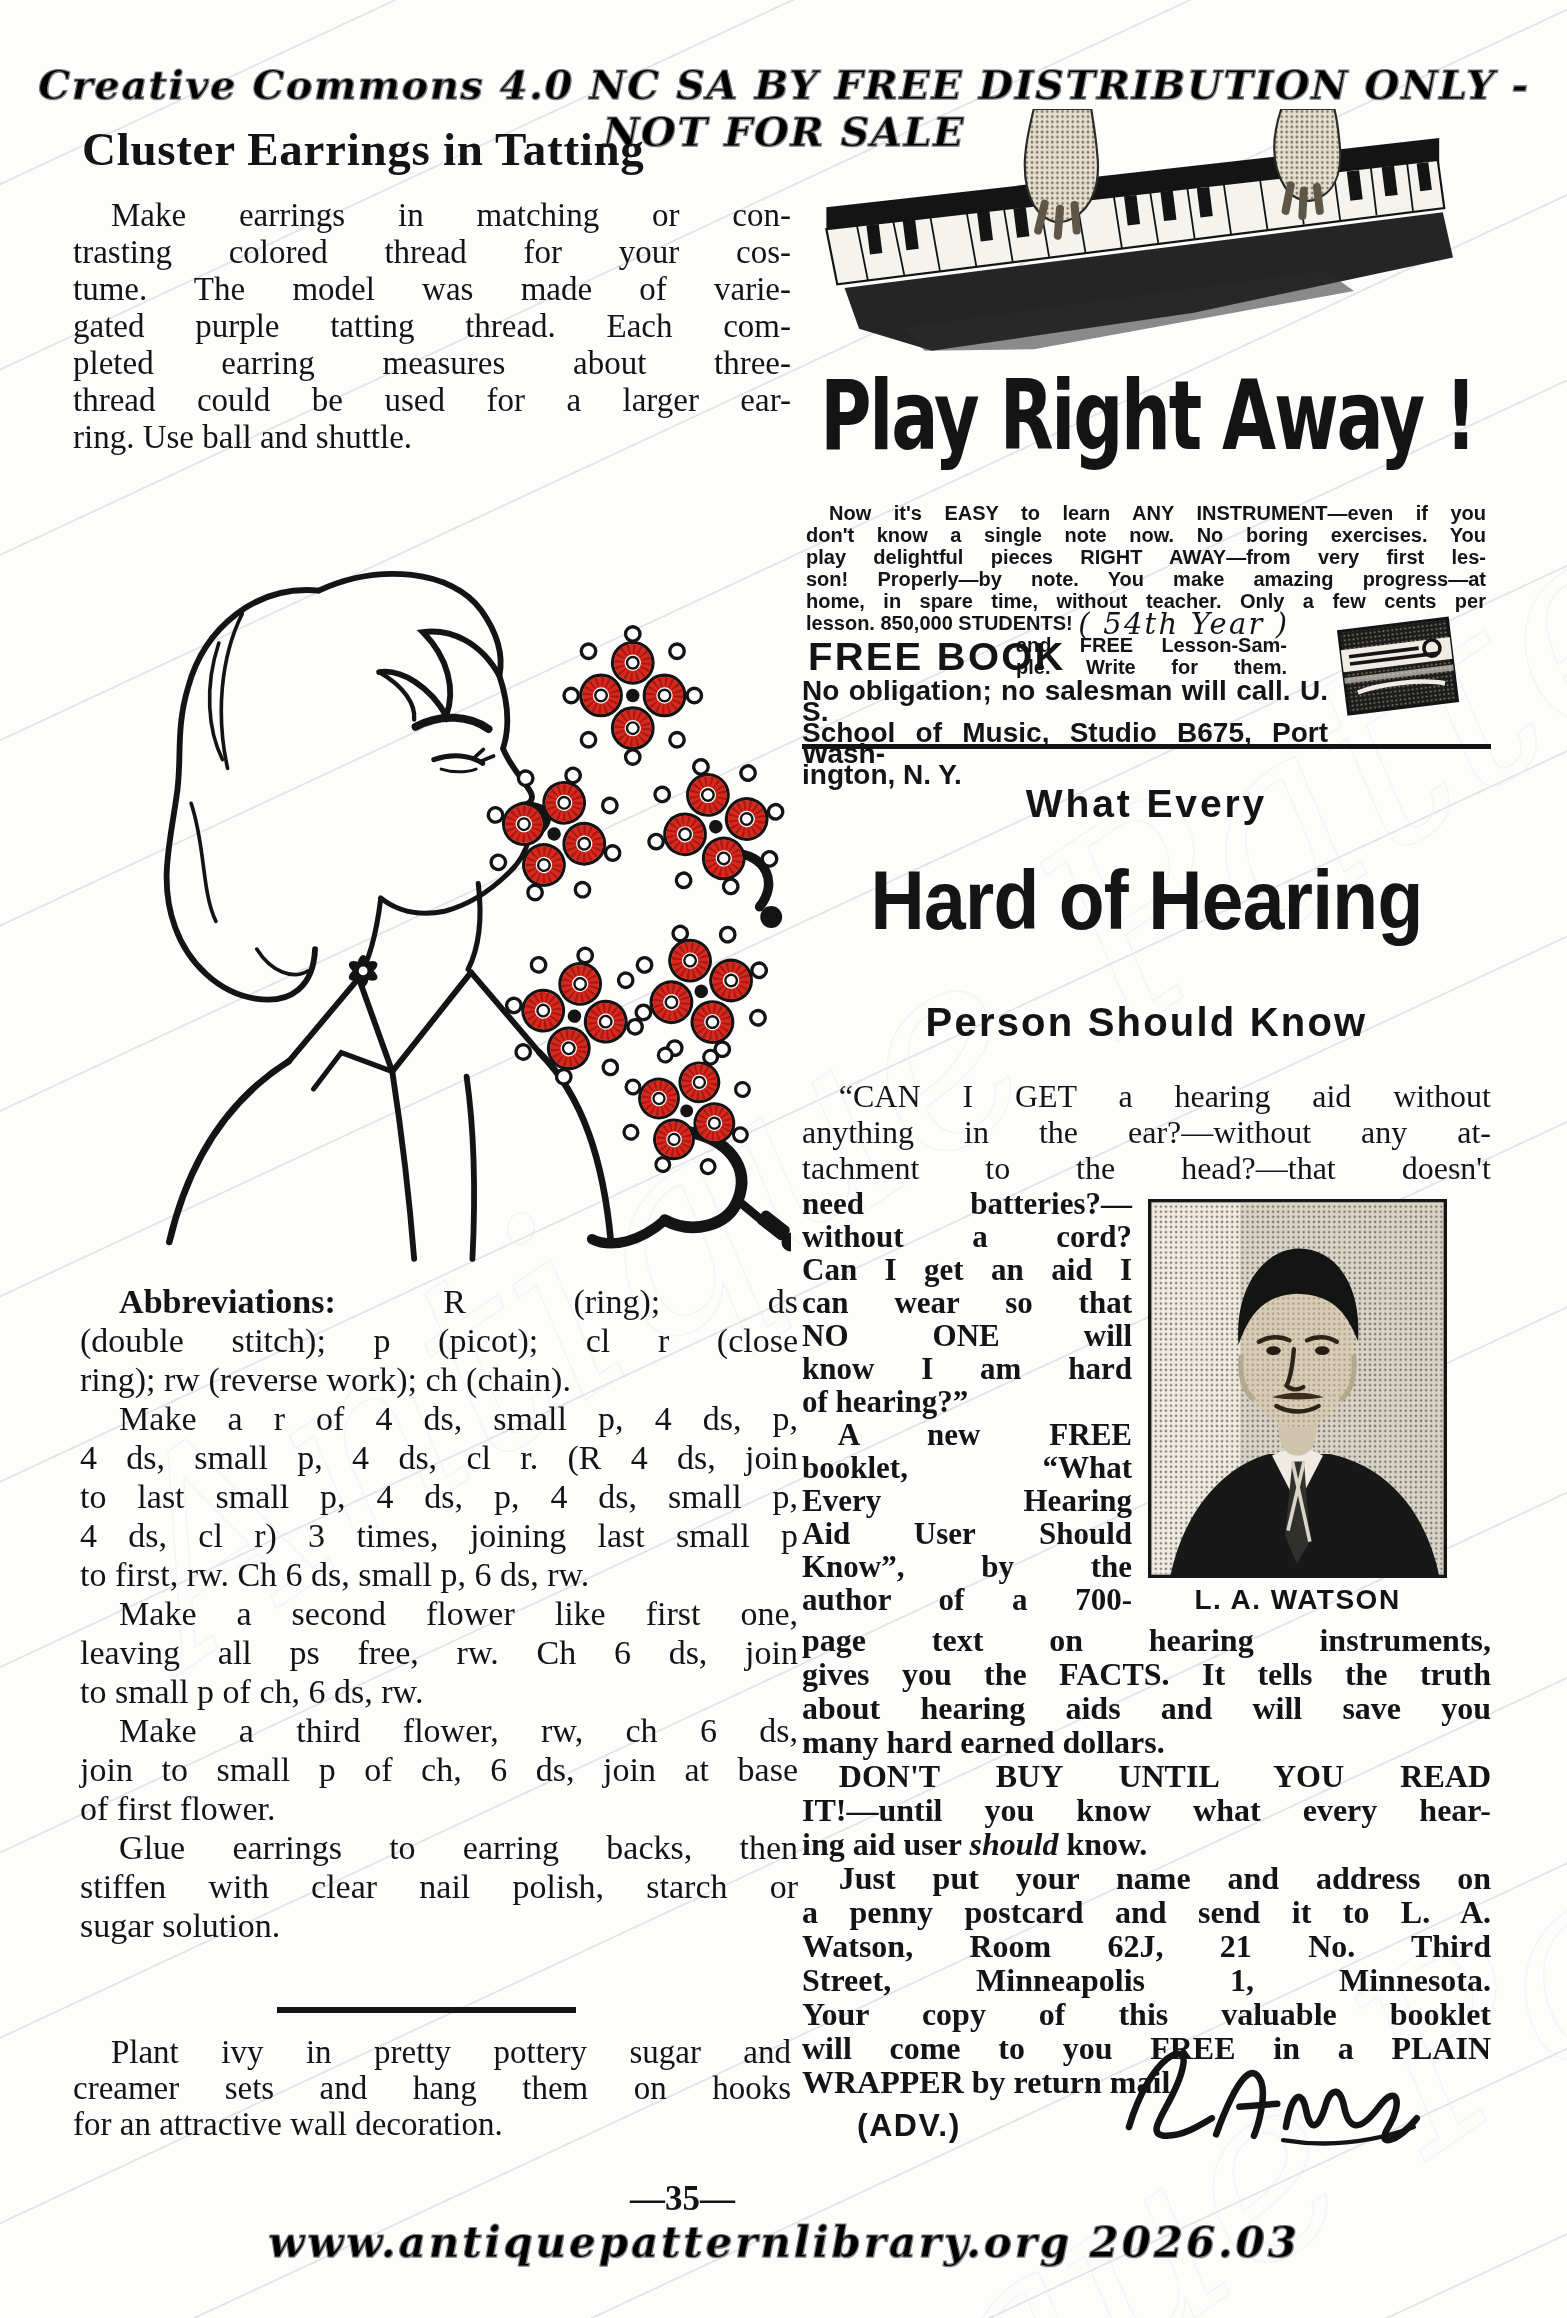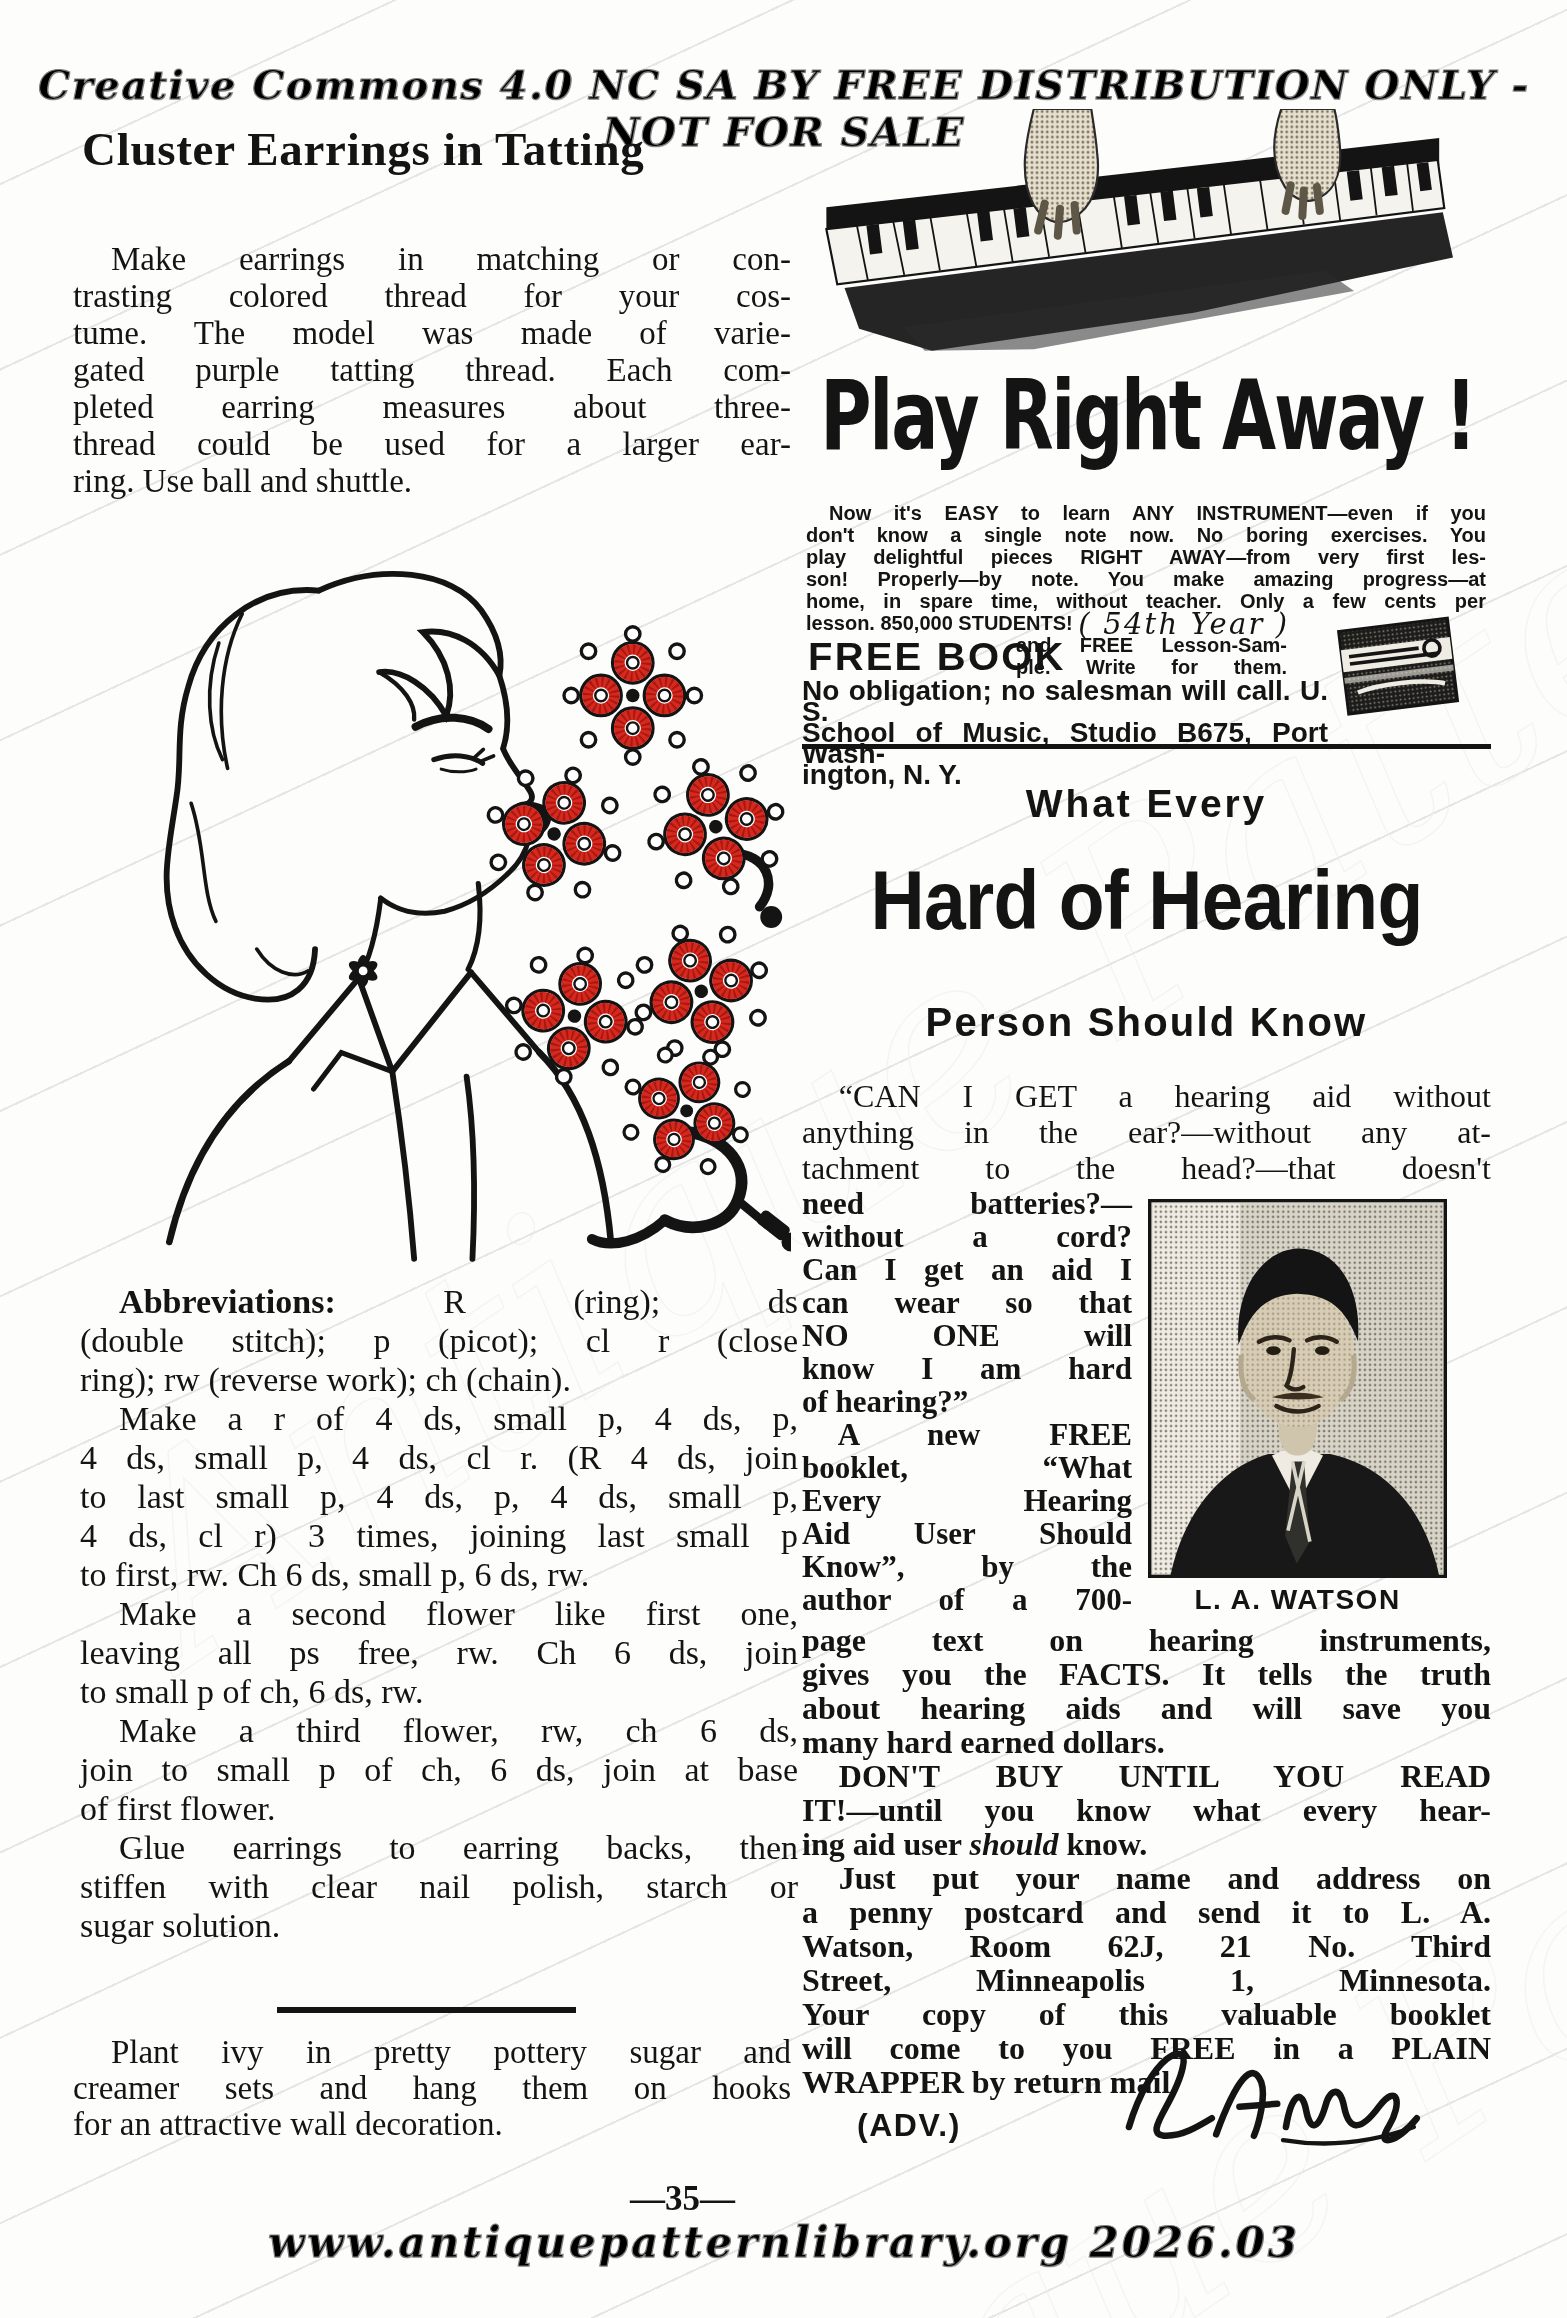"Make earrings in matching or" .para1 { margin-top: 44px -> none }
